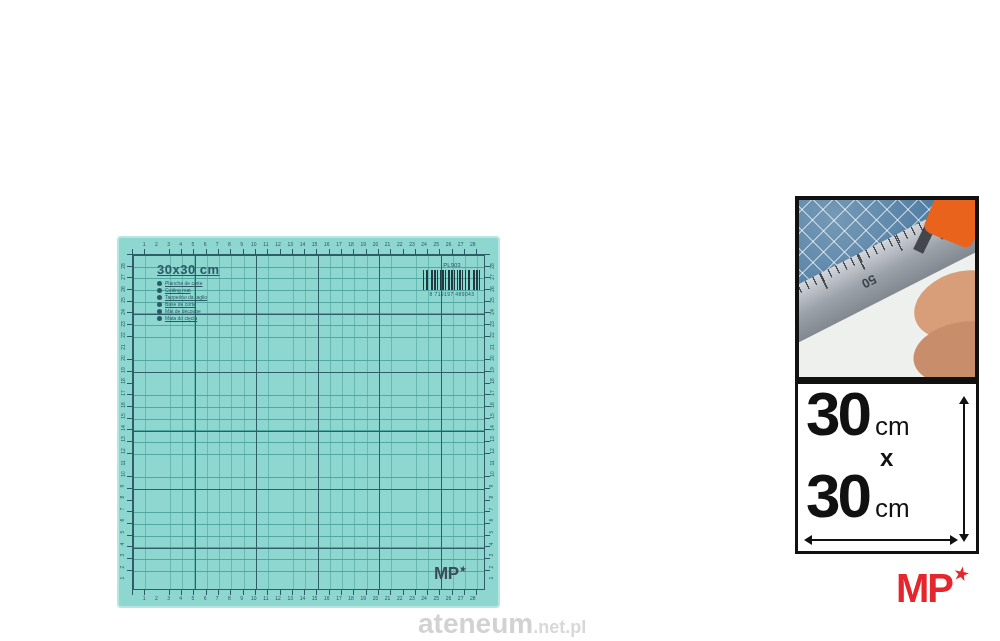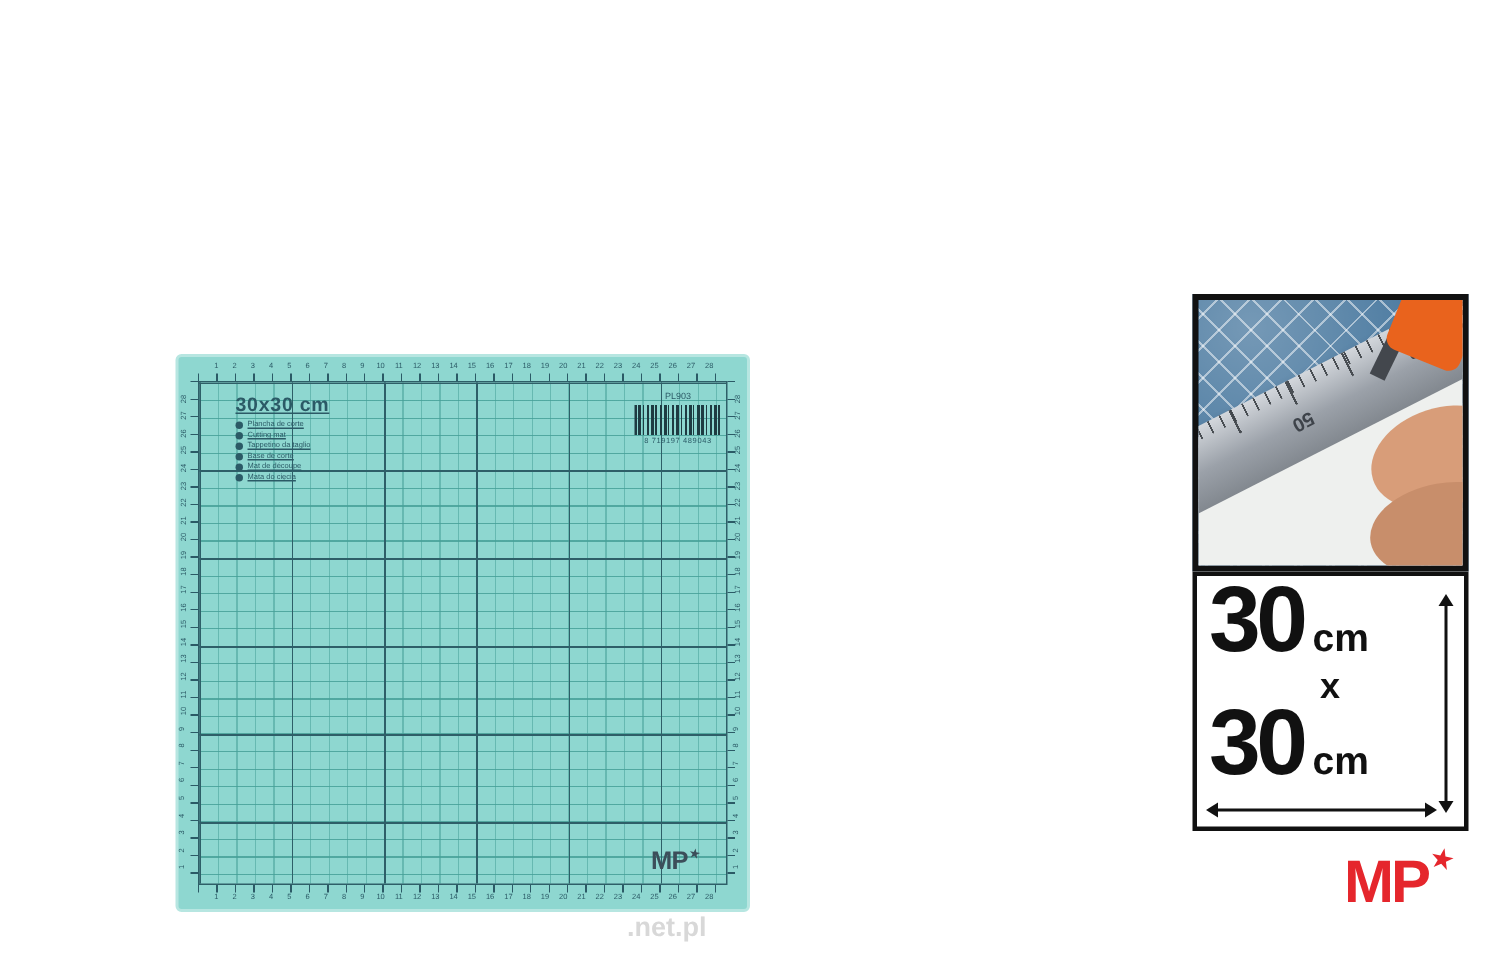"cm" .dim-unit { font-weight: 700 -> 400 }
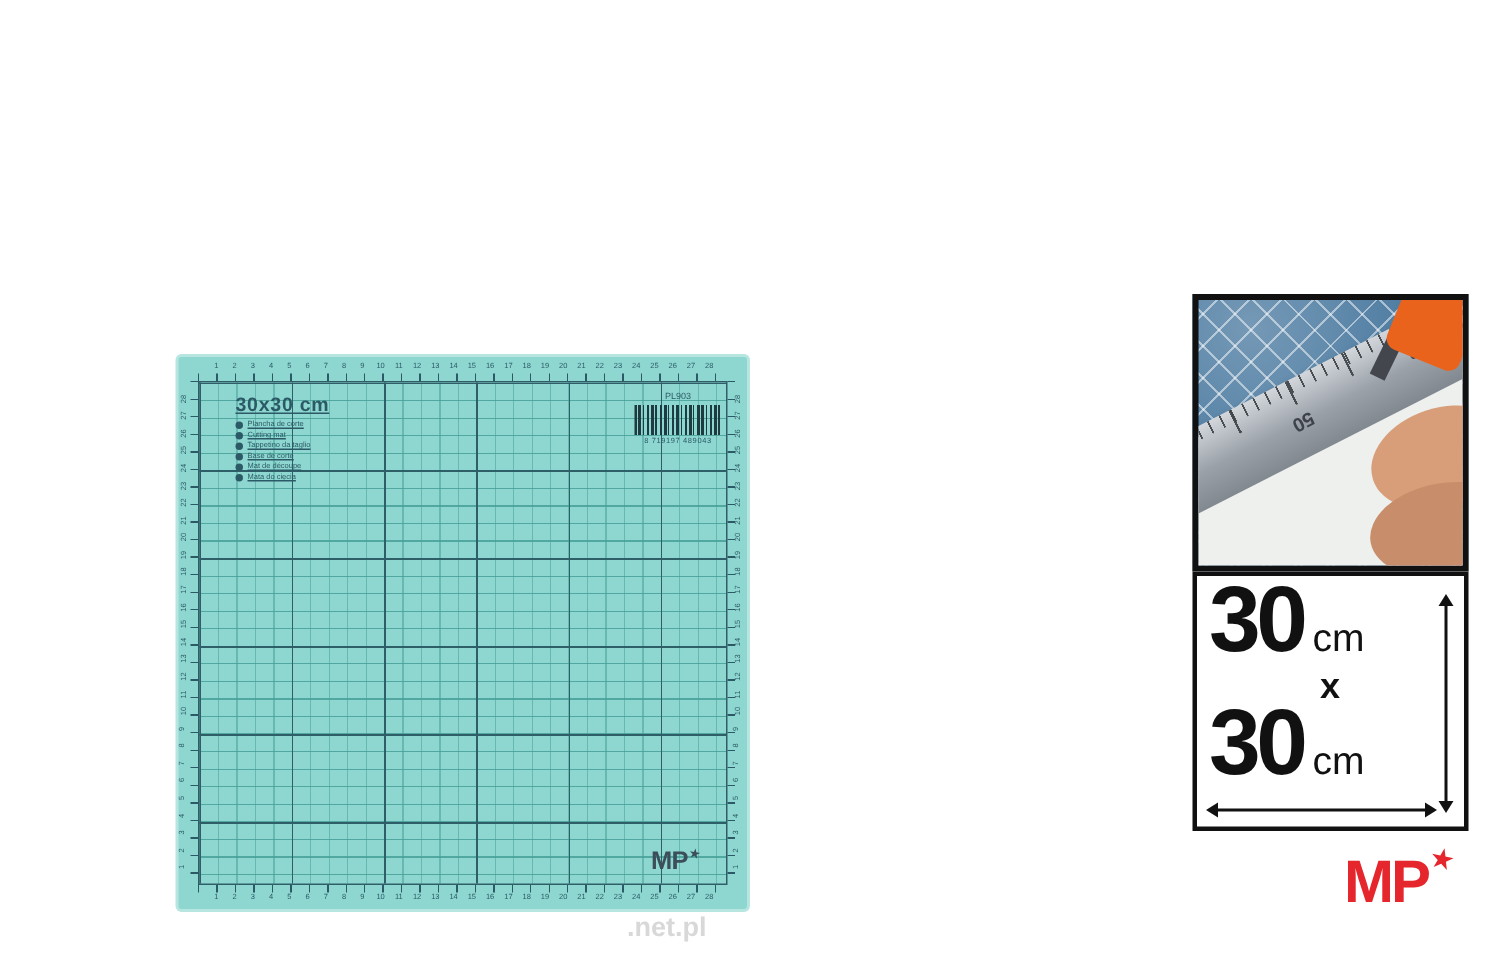"ateneum" span.wm-main { html: none -> <span>ateneum</span> }
